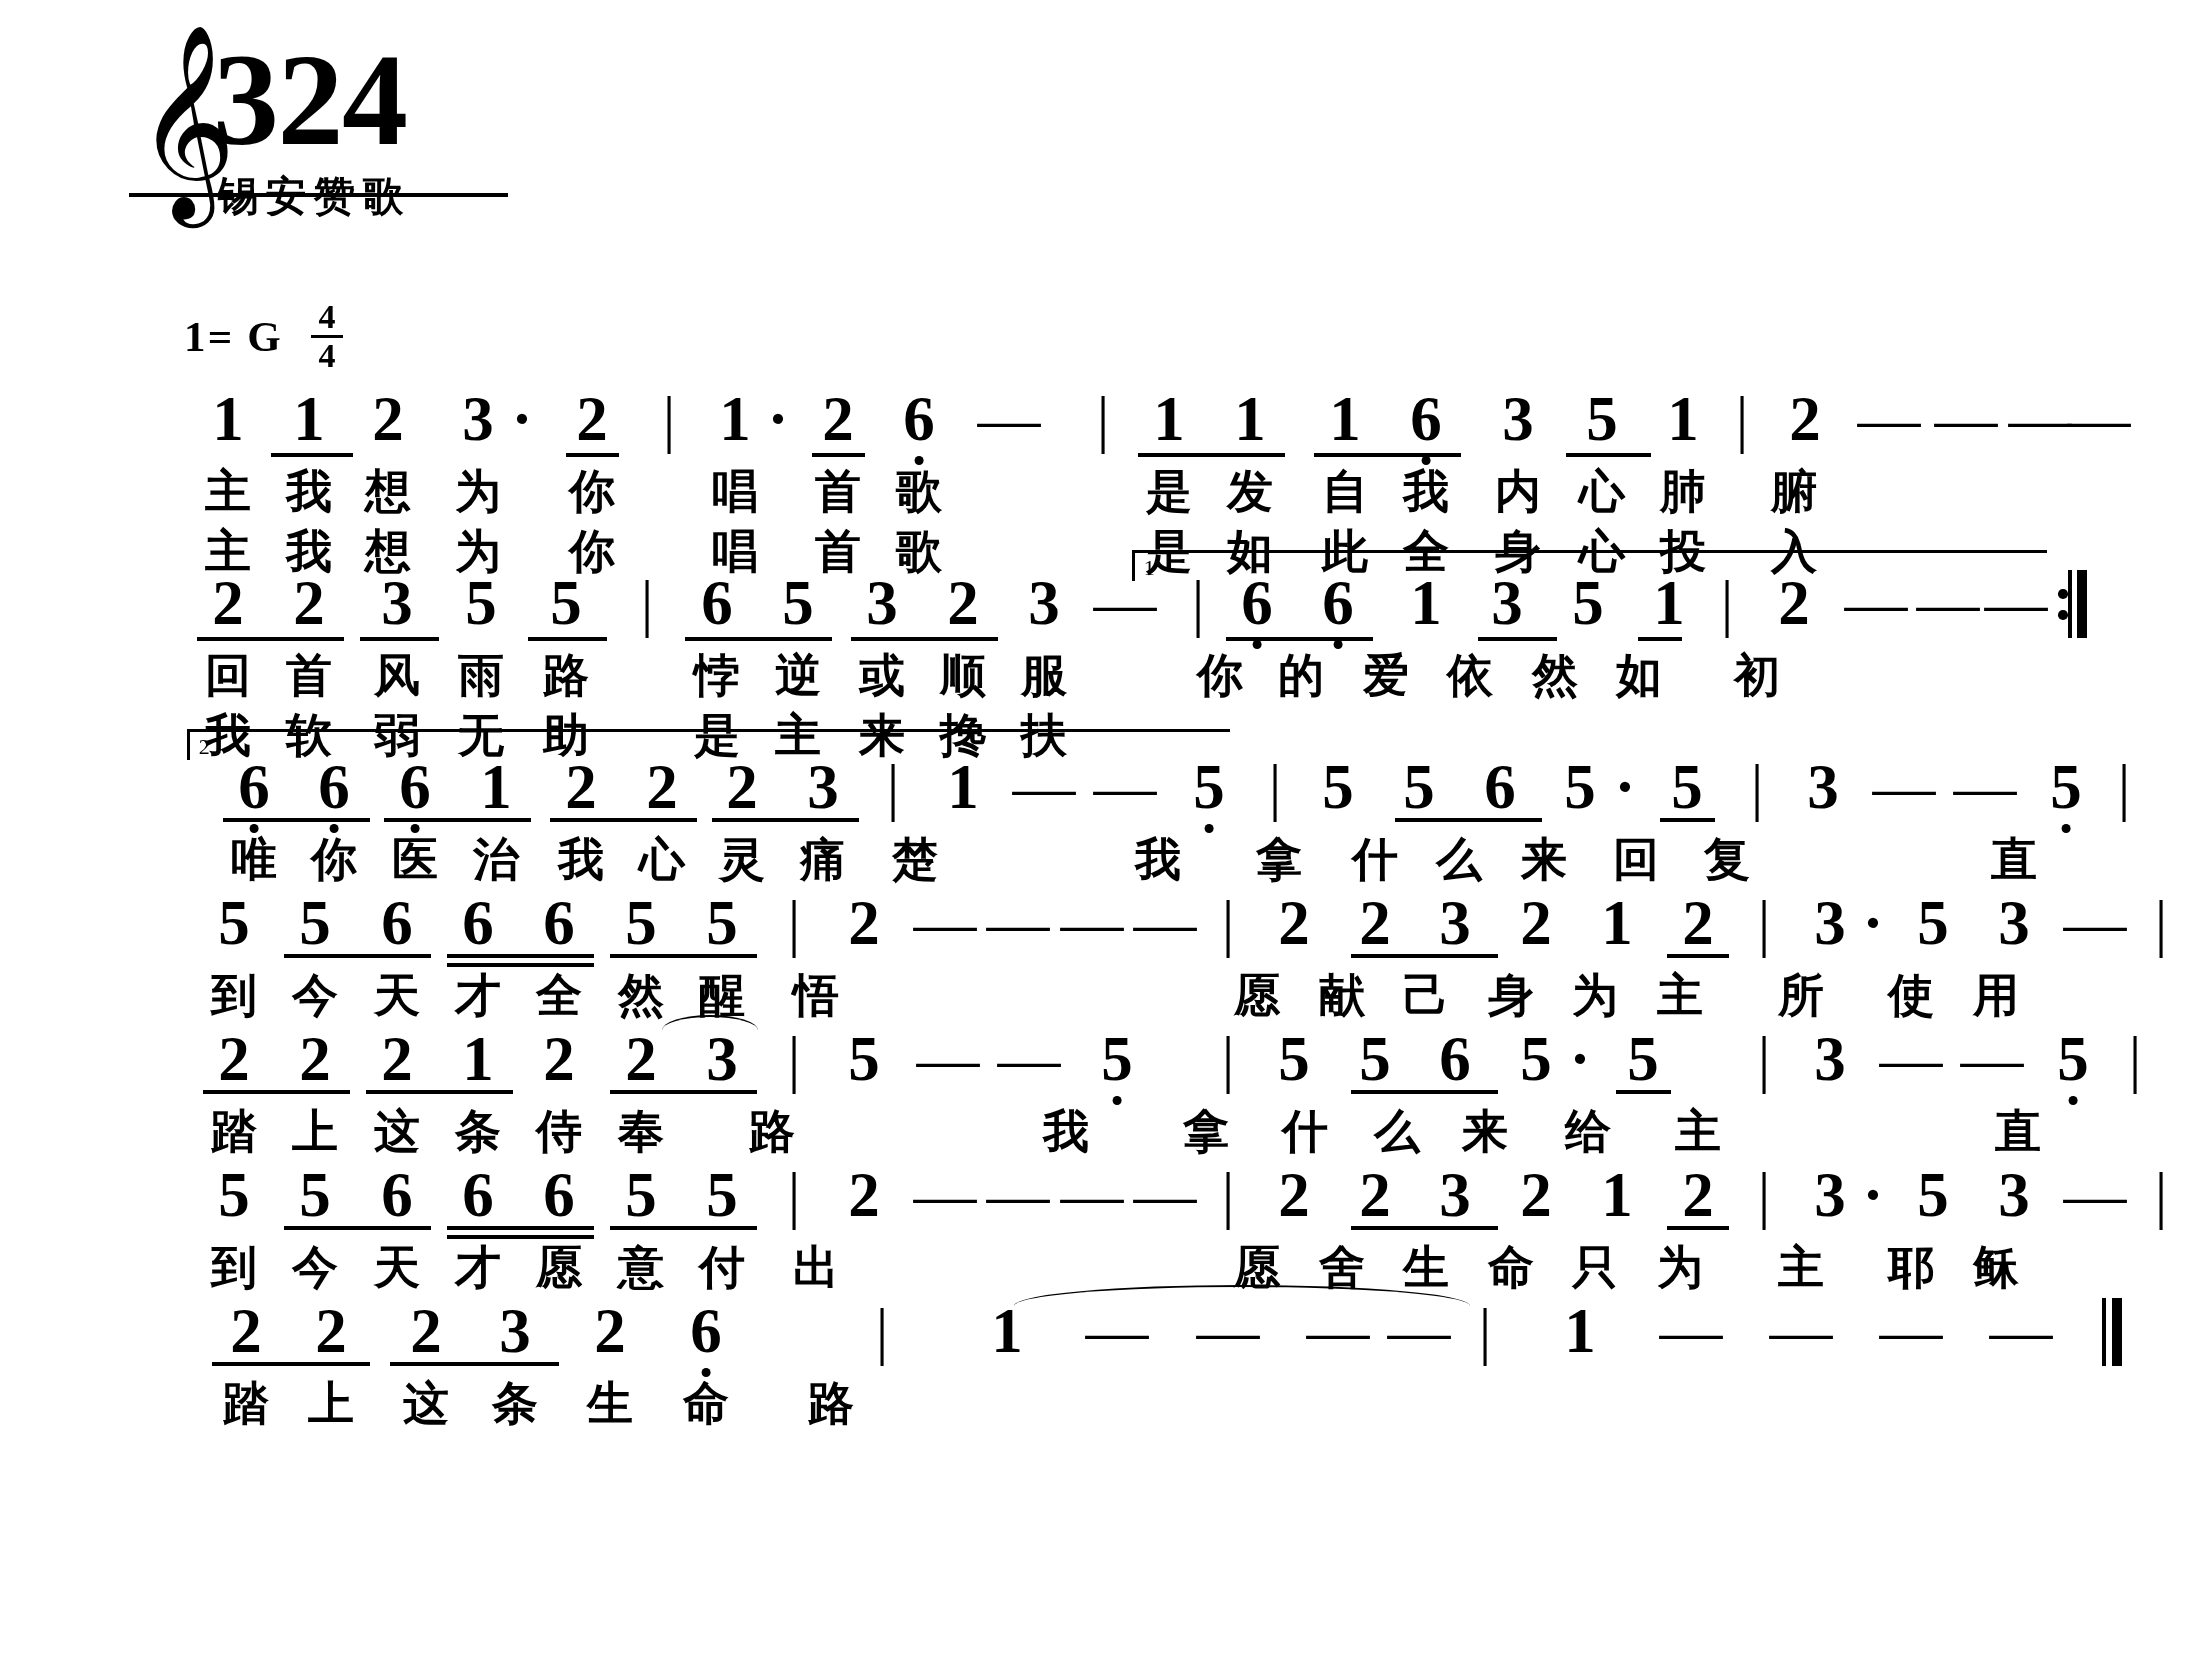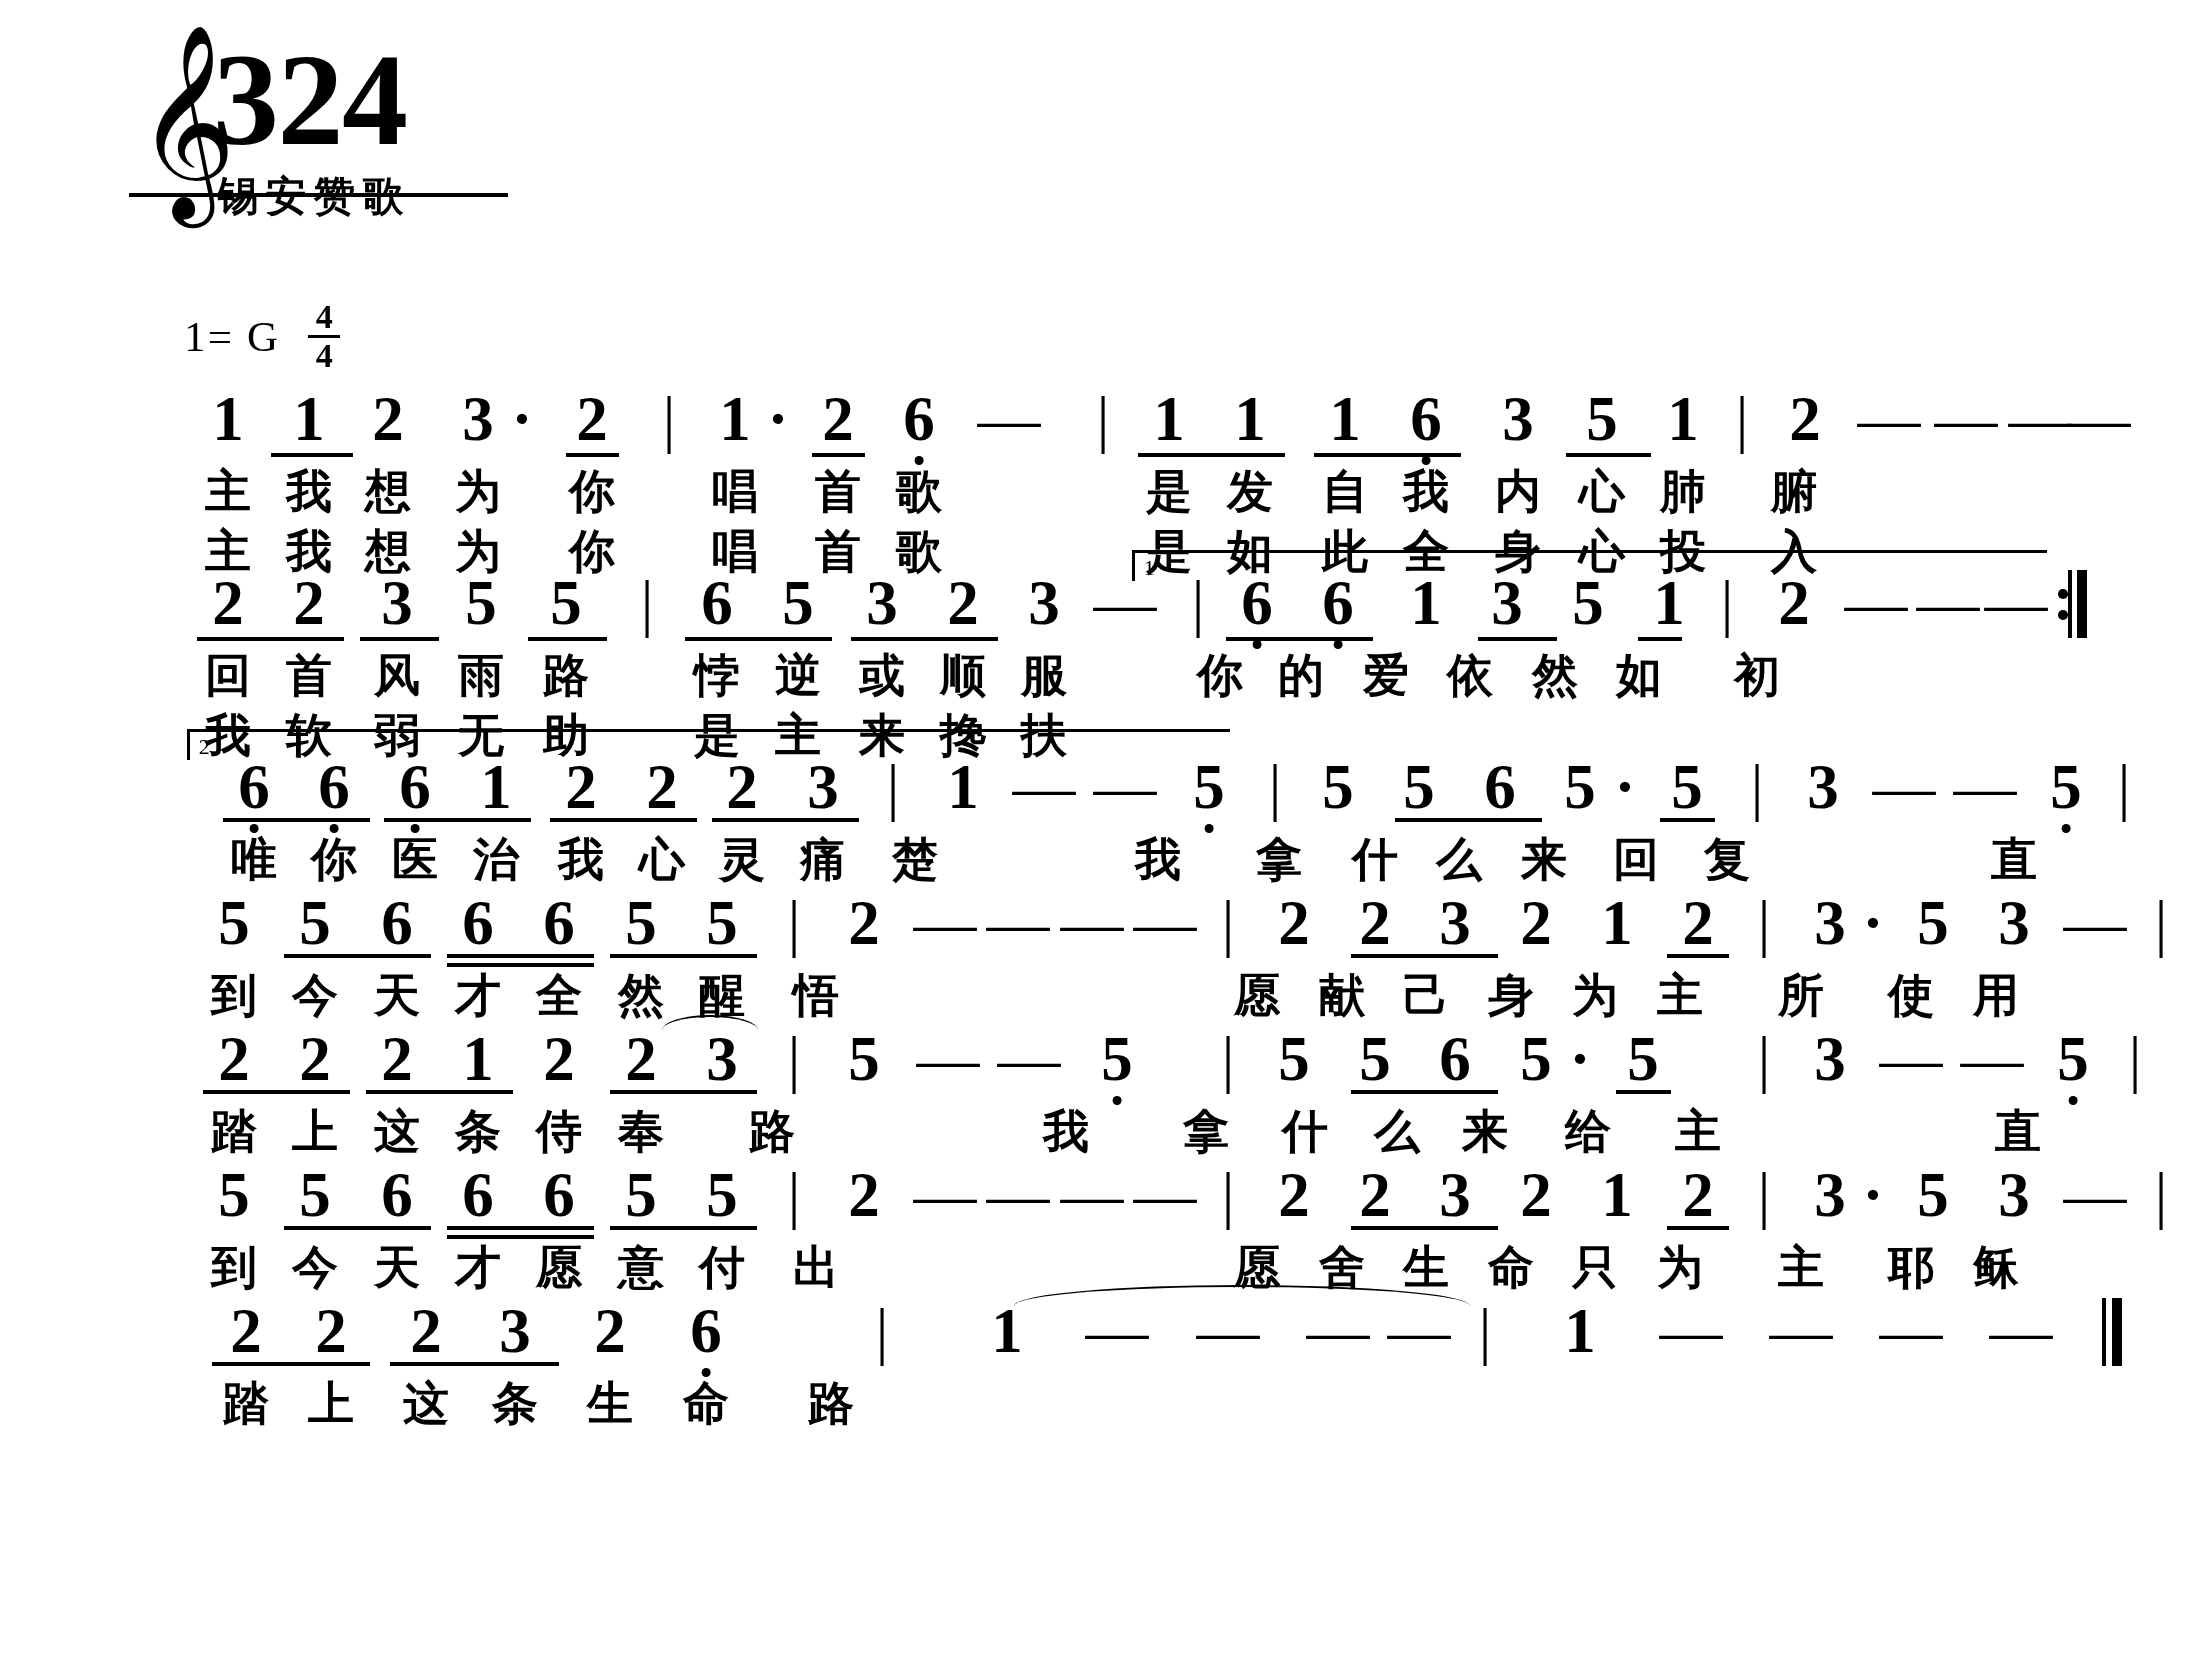"1= G" .keymeter .key { font-weight: normal -> bold }
